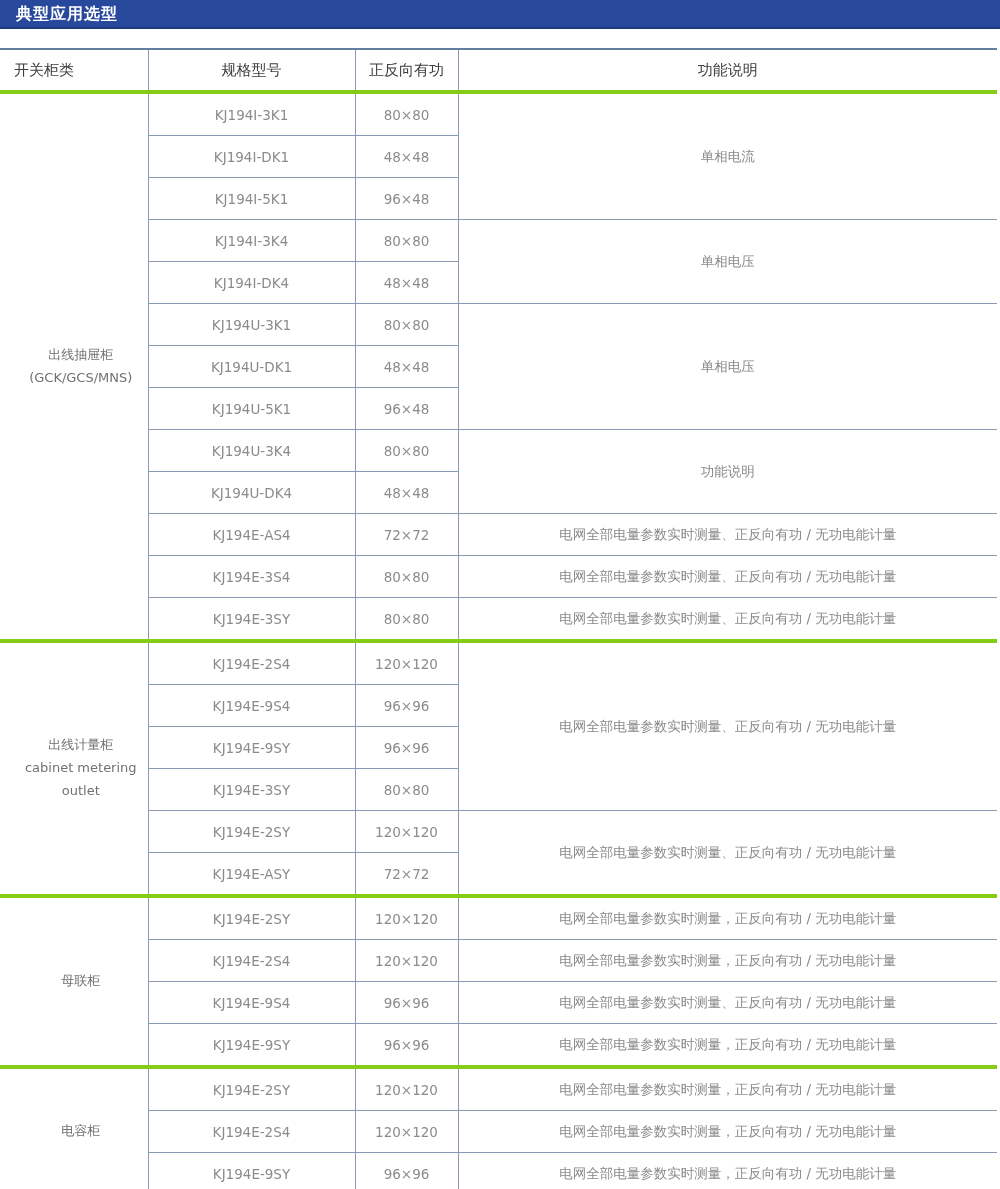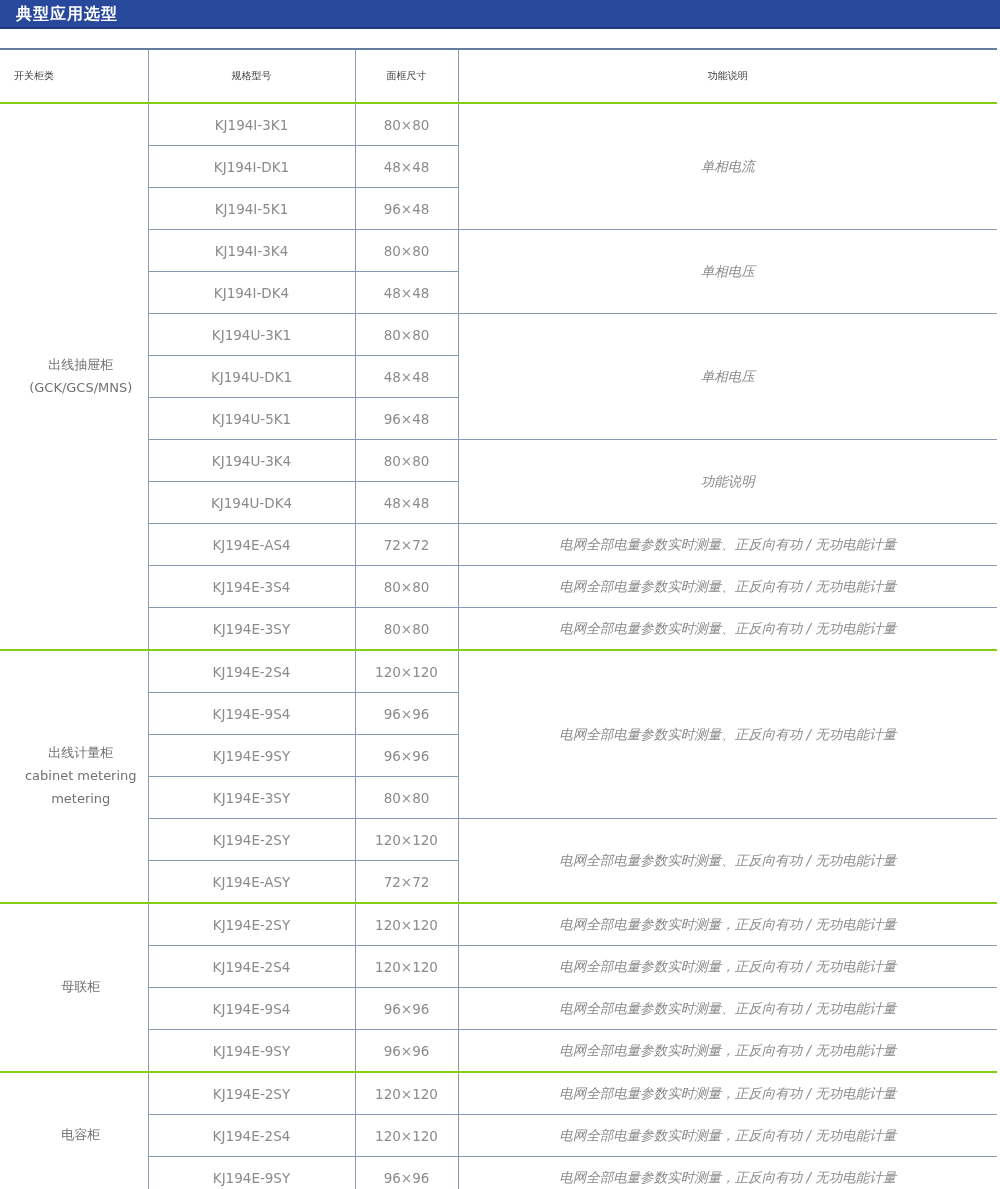"开关柜类" .sel-table th { font-size: 10px -> 15px; padding: 6px -> 0 }
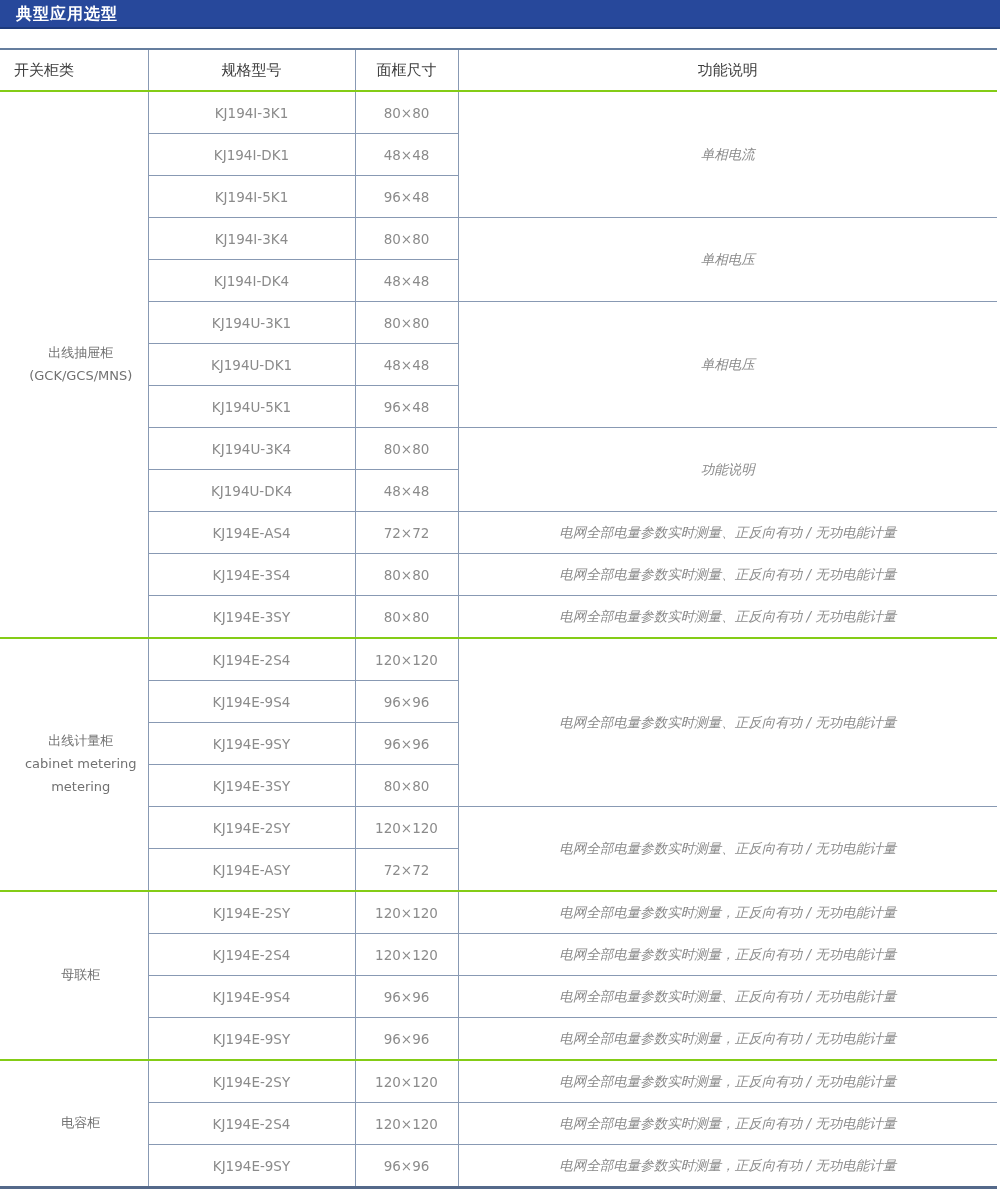"面框尺寸" th.vline { text: 面框尺寸 -> 正反向有功 }
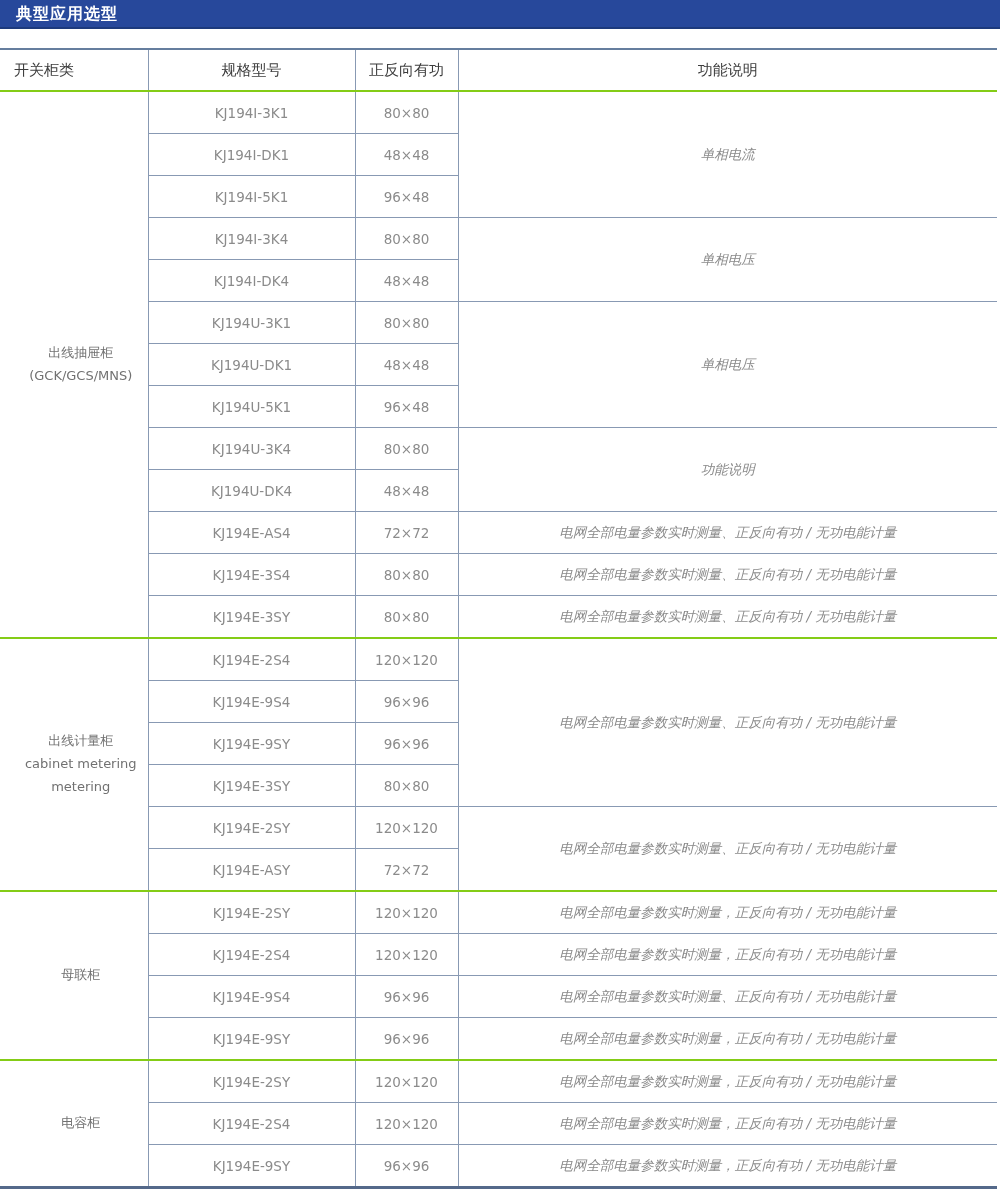"KJ194I-3K1" .sel-table tr.group-start td { border-top: 2px solid #84cc16 -> 4px solid #84cc16 }
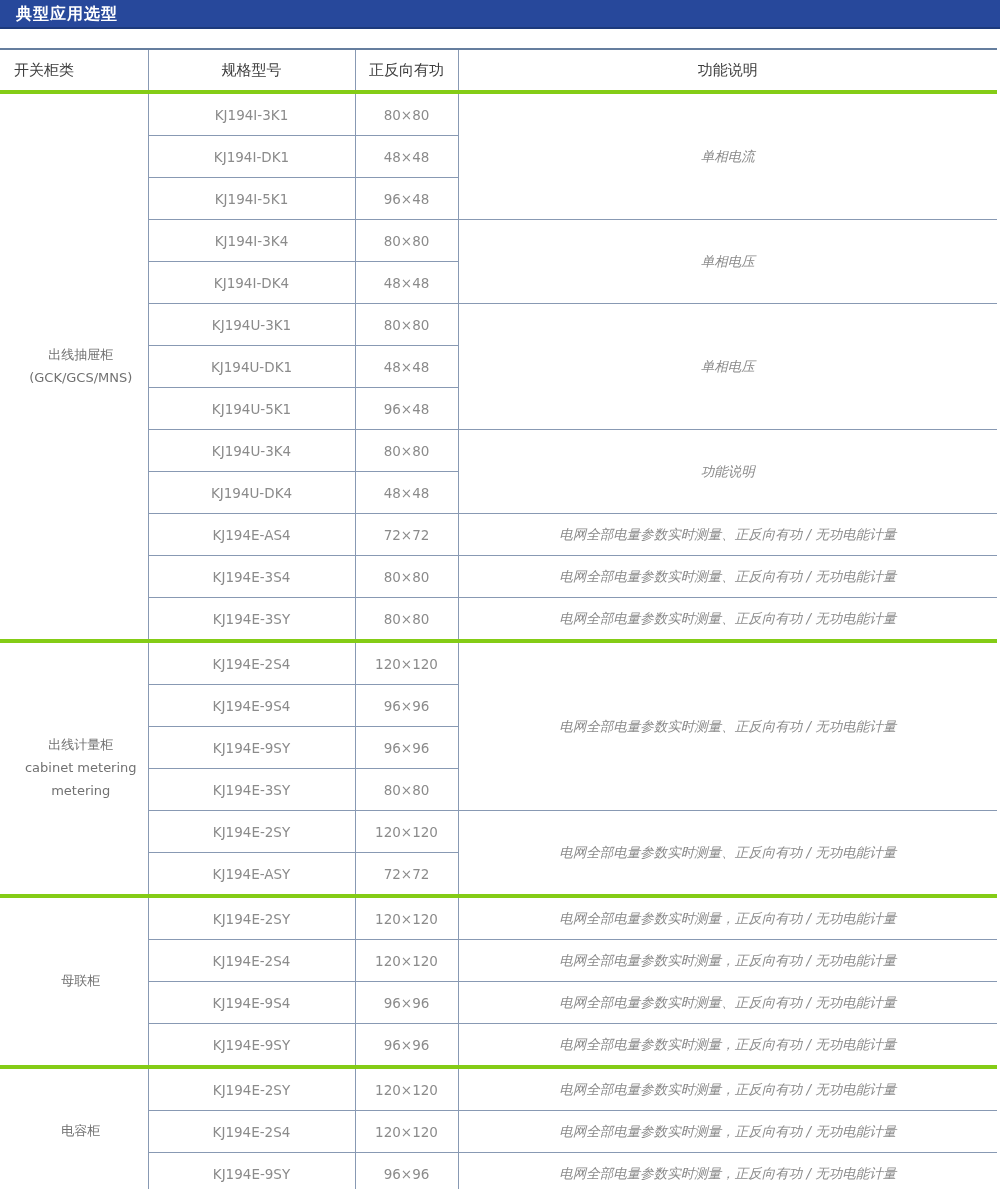"单相电流" .sel-table td.func-cell { font-style: italic -> none }
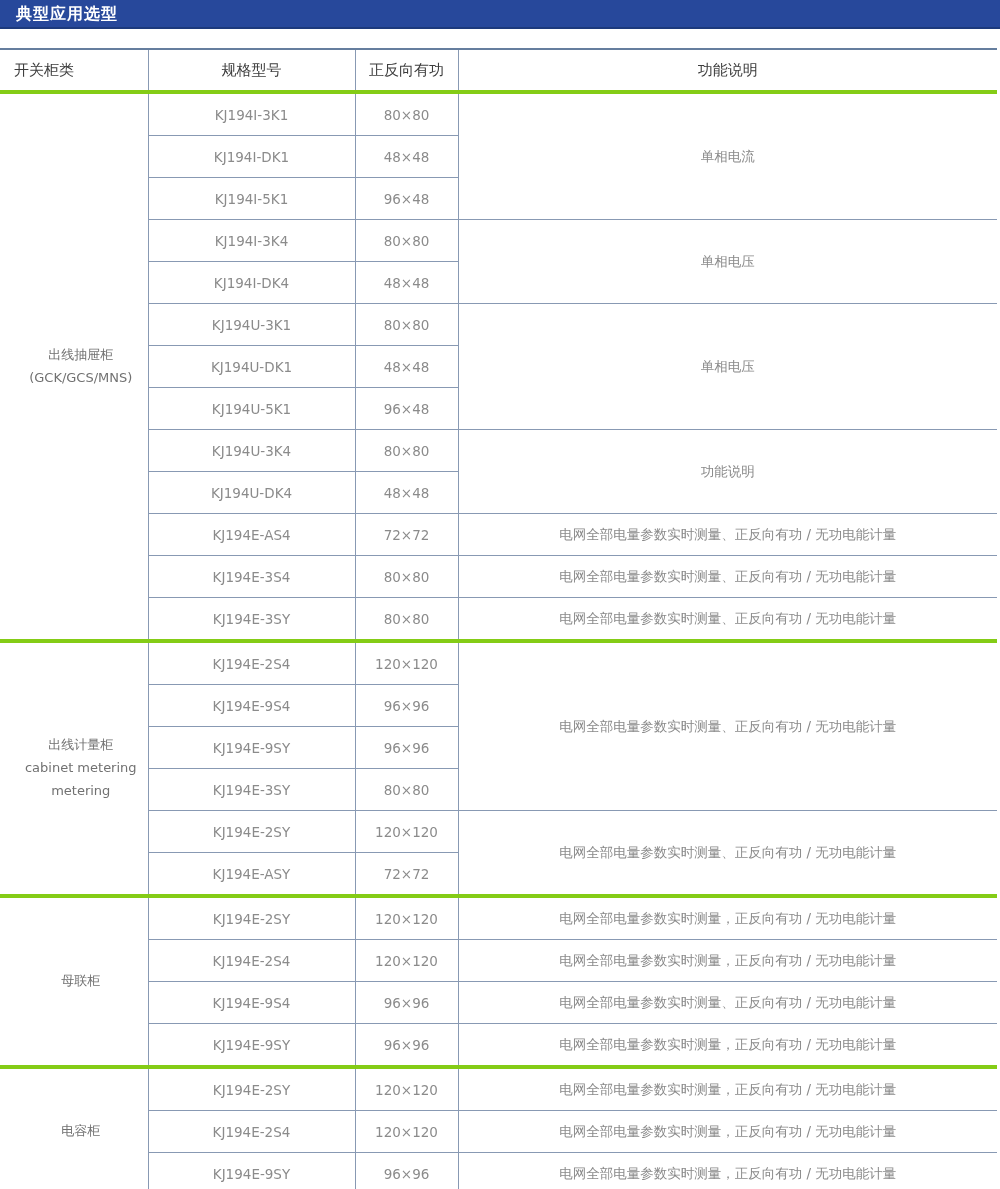"metering" div { text: metering -> outlet }
